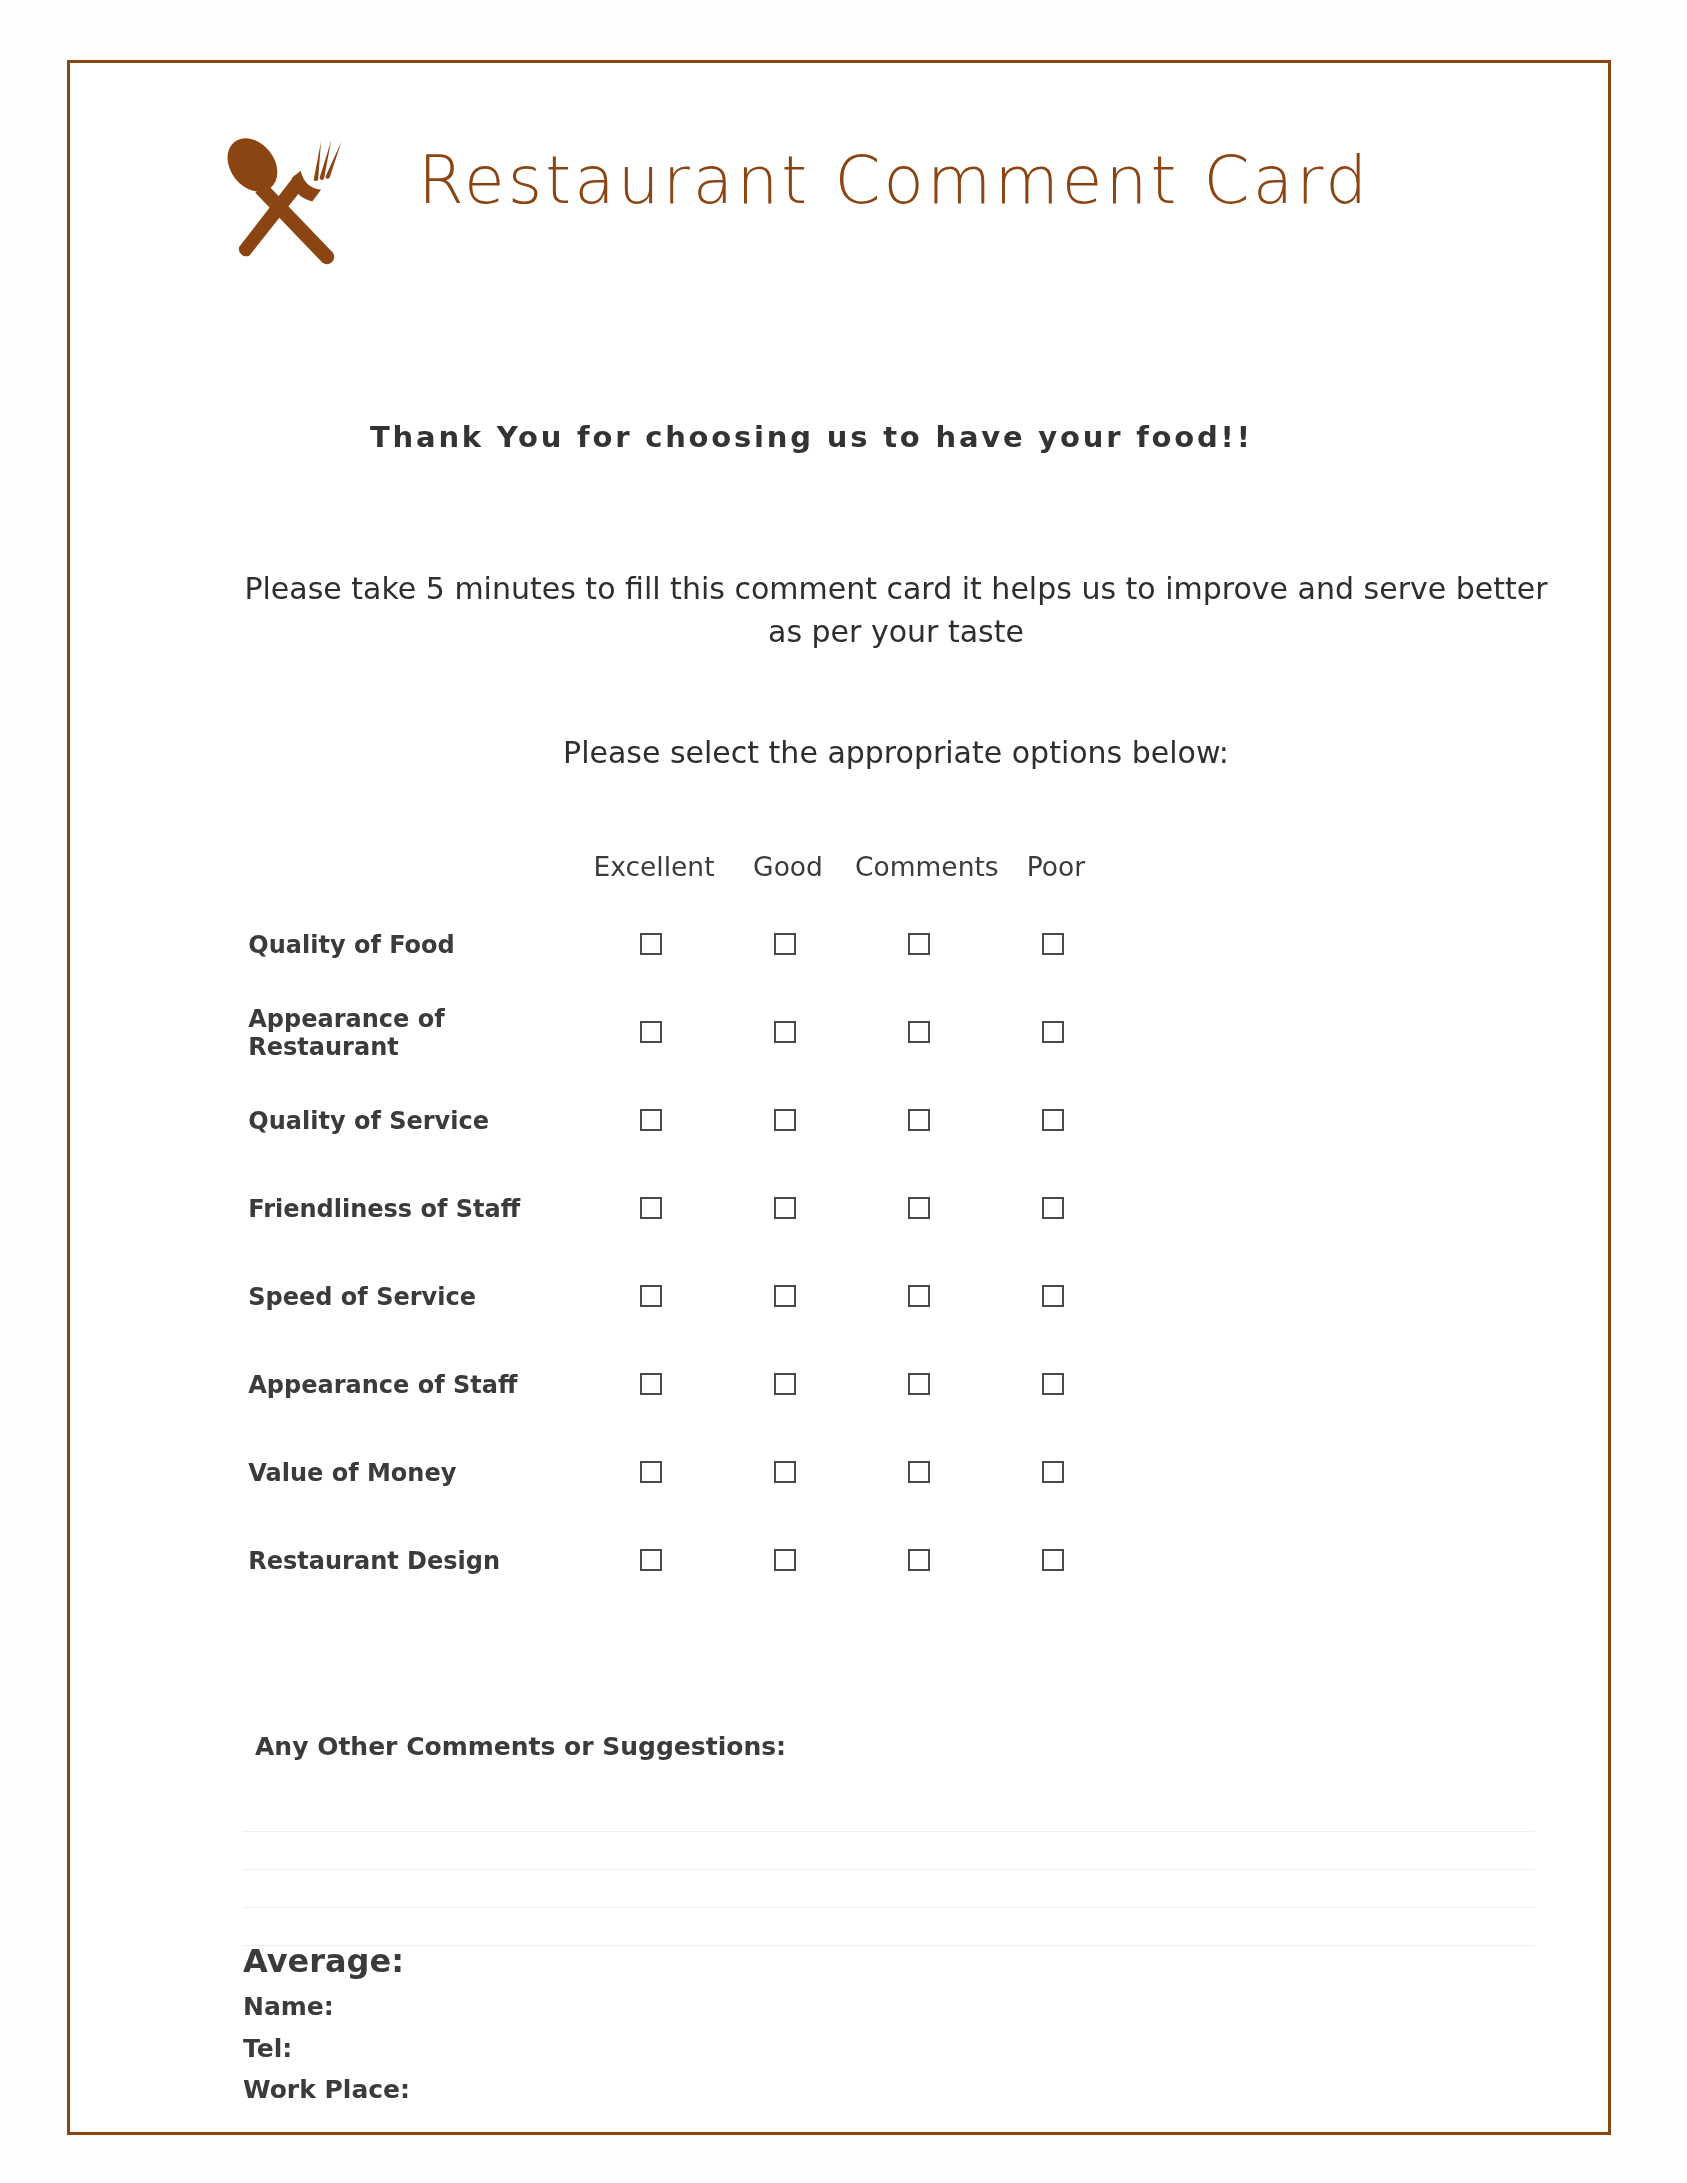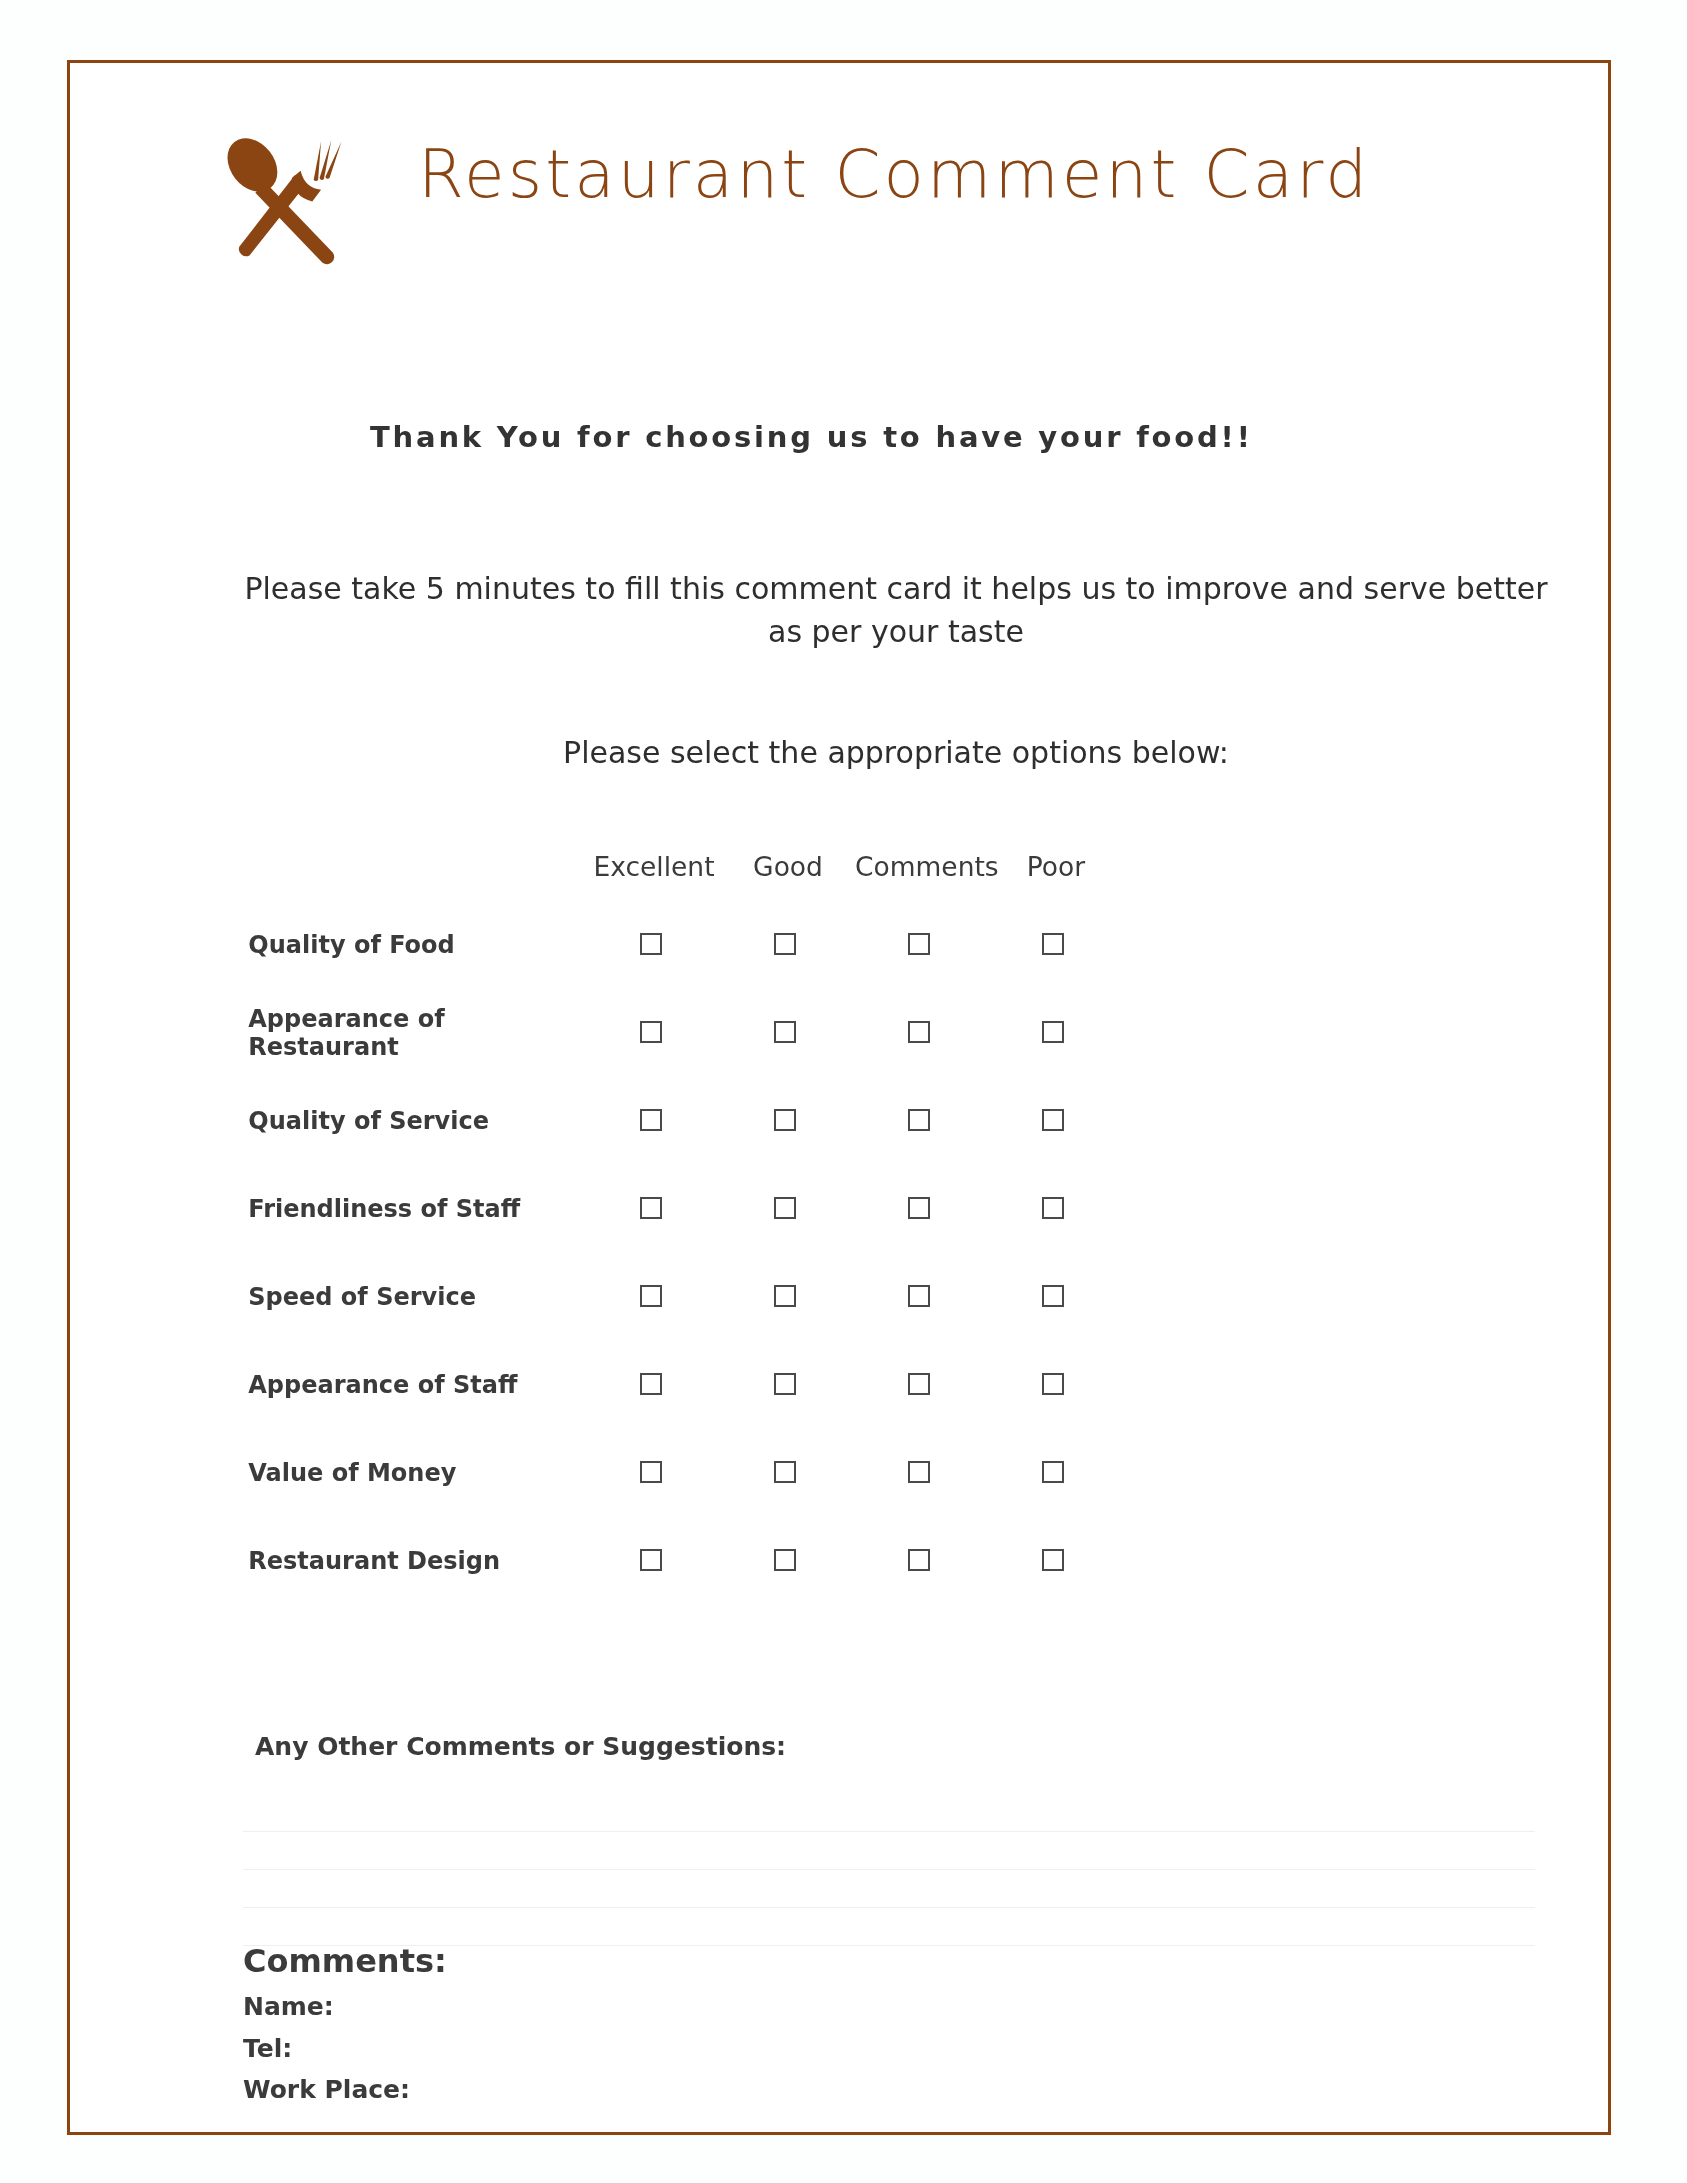"Restaurant Comment Card" #title-wrap { top: 72px -> 78px }
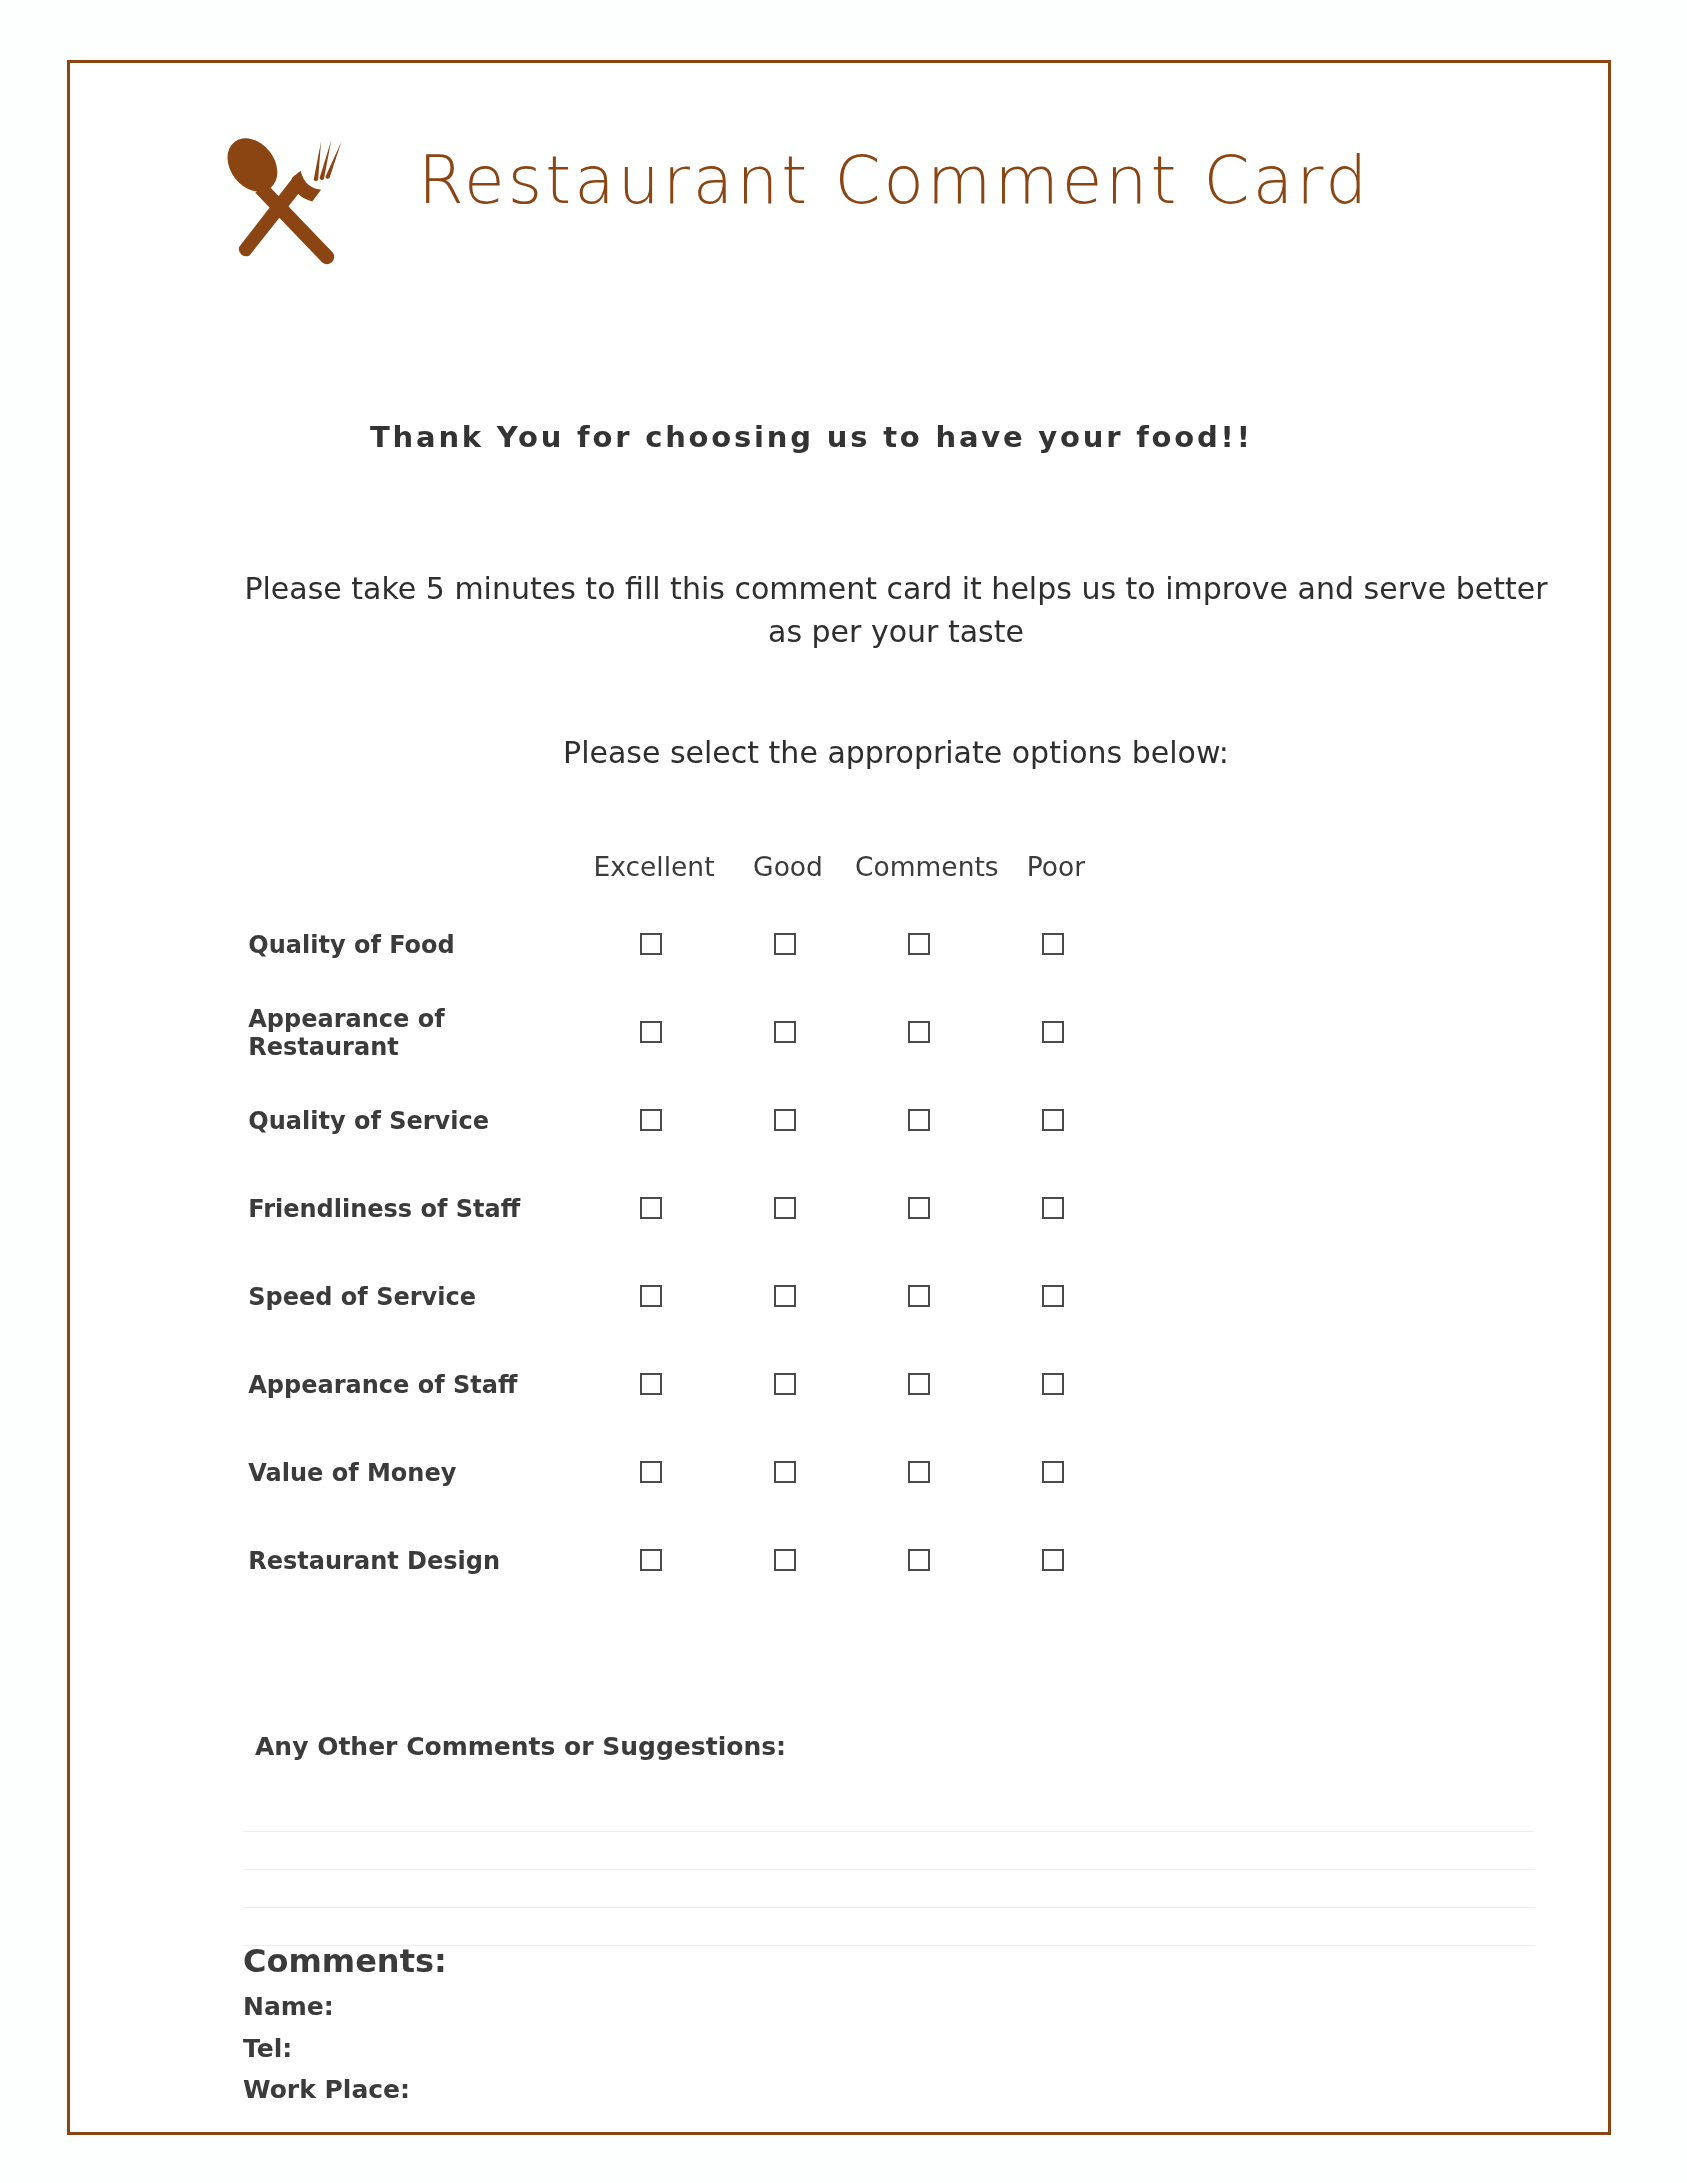"Comments:" p { text: Comments -> Average }
